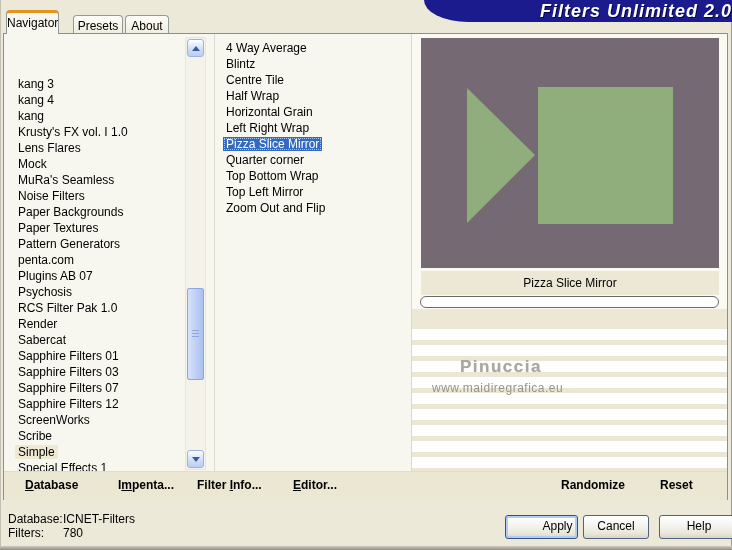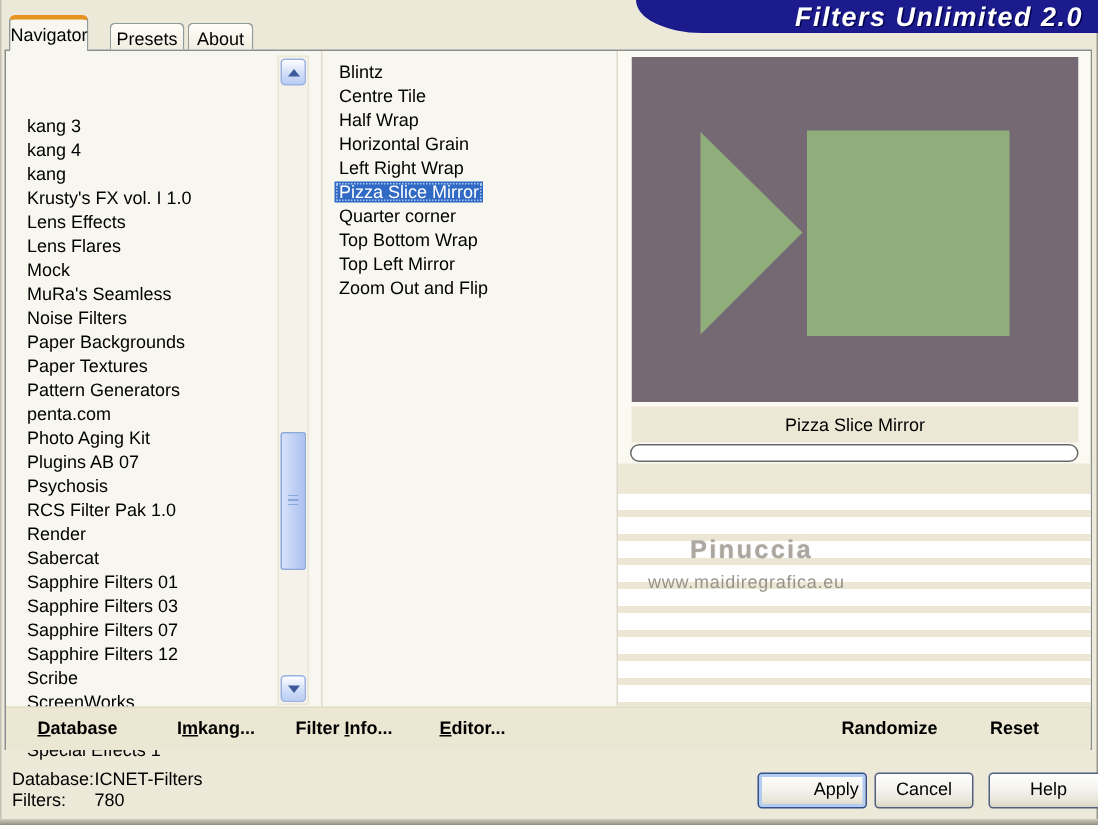"Filters Unlimited 2.0" .banner { padding-right: 10px -> none }
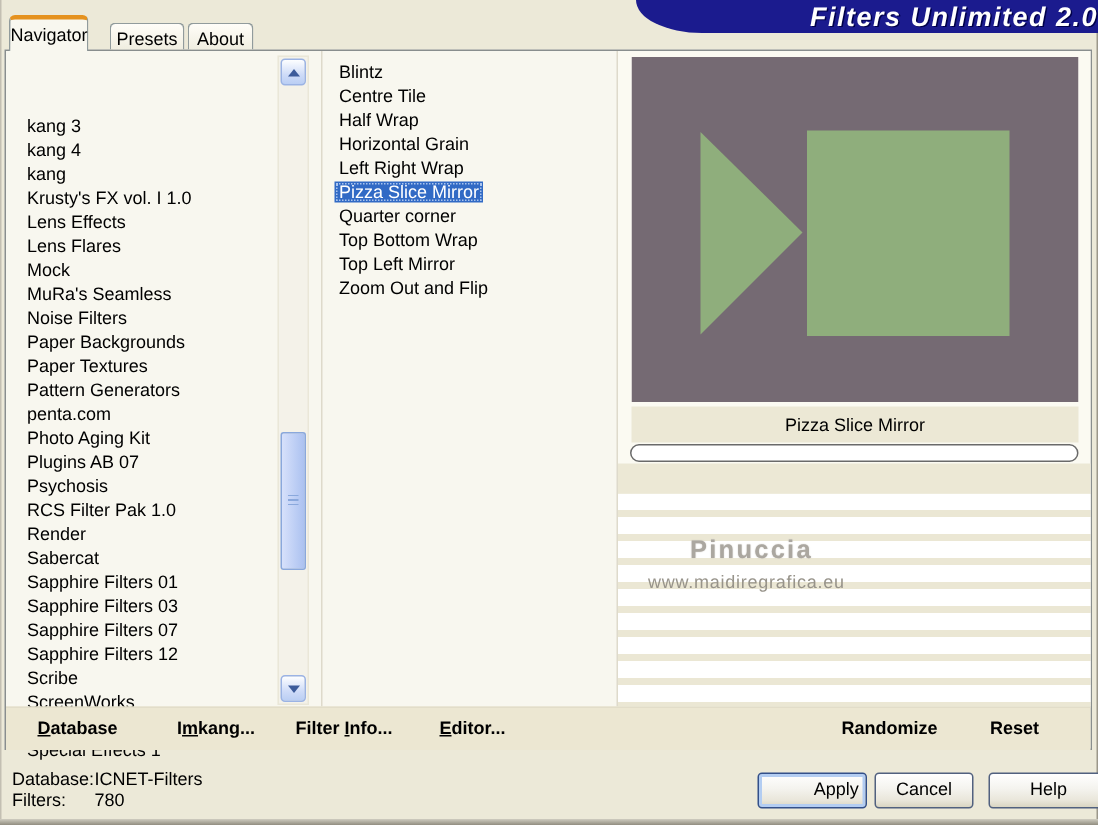"4 Way Average" li { html: none -> <li> <span>4 Way Average</span> </li> }
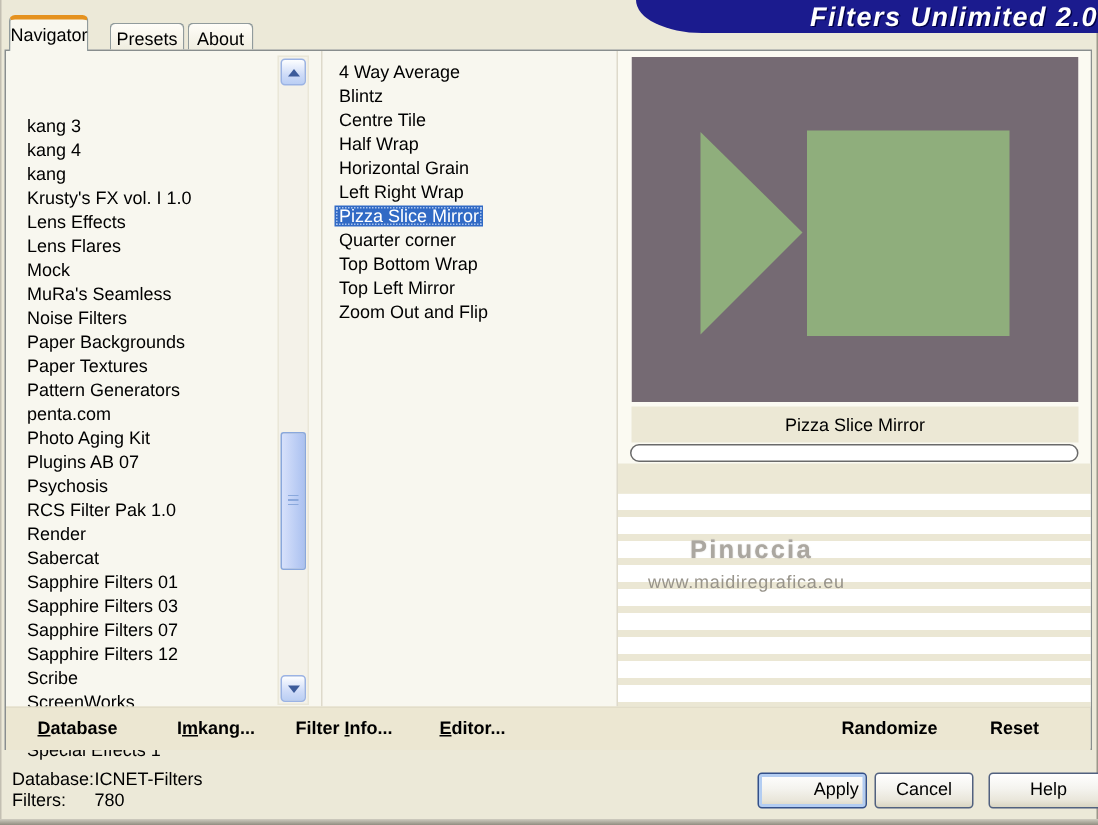"Lens Effects" li { html: <li> <span>Lens Effects</span> </li> -> none }
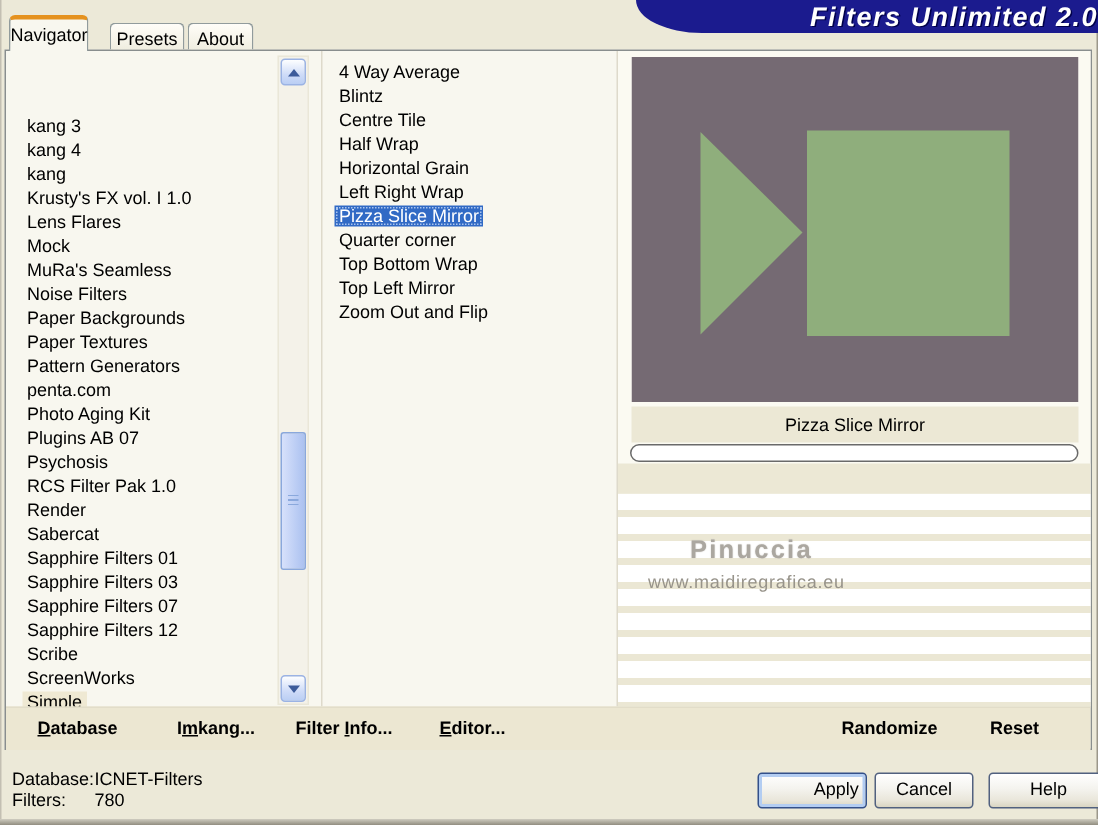"Photo Aging Kit" li { html: <li> <span>Photo Aging Kit</span> </li> -> none }
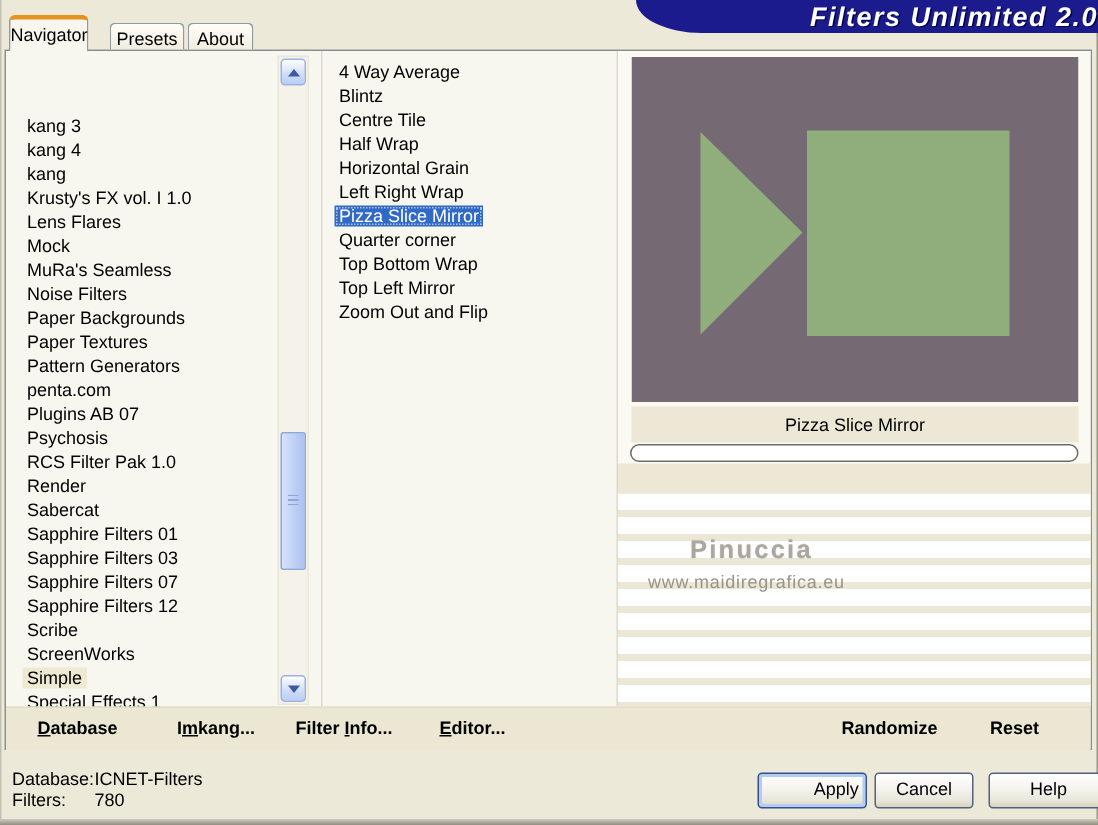"Scribe" li { order: before "ScreenWorks" -> after "ScreenWorks" }
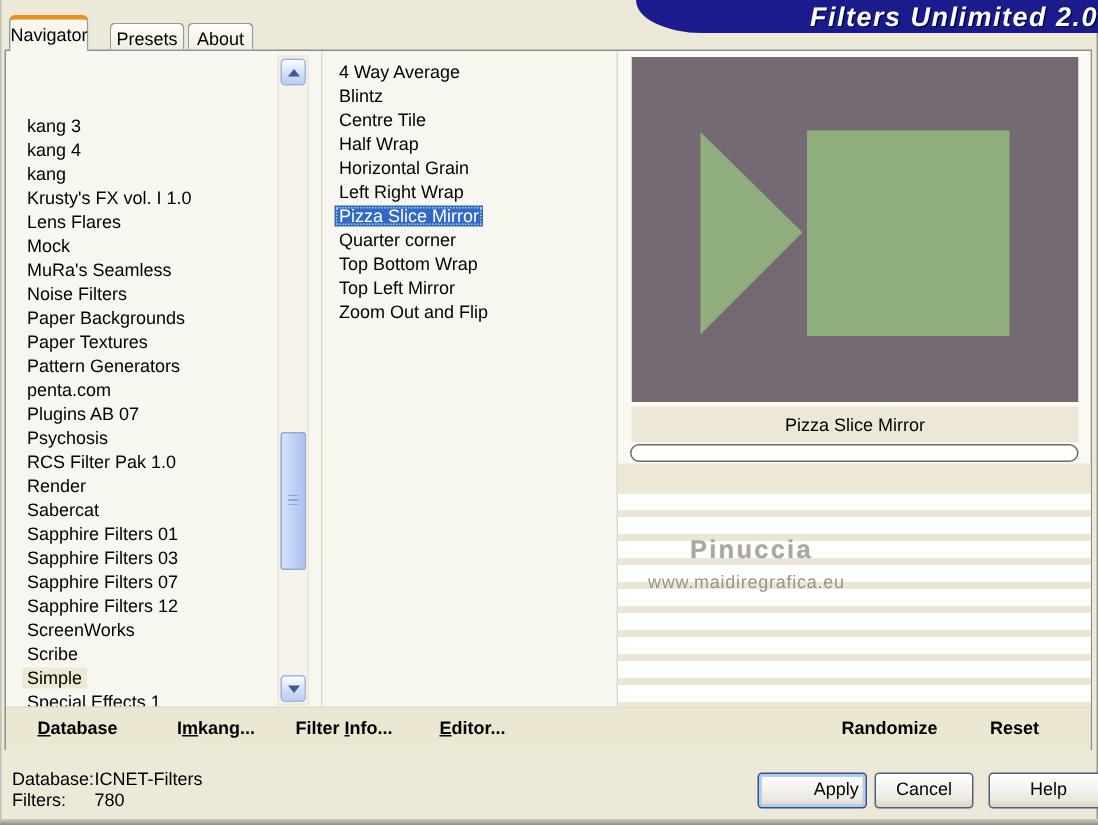"kang..." span { text: kang -> penta }
